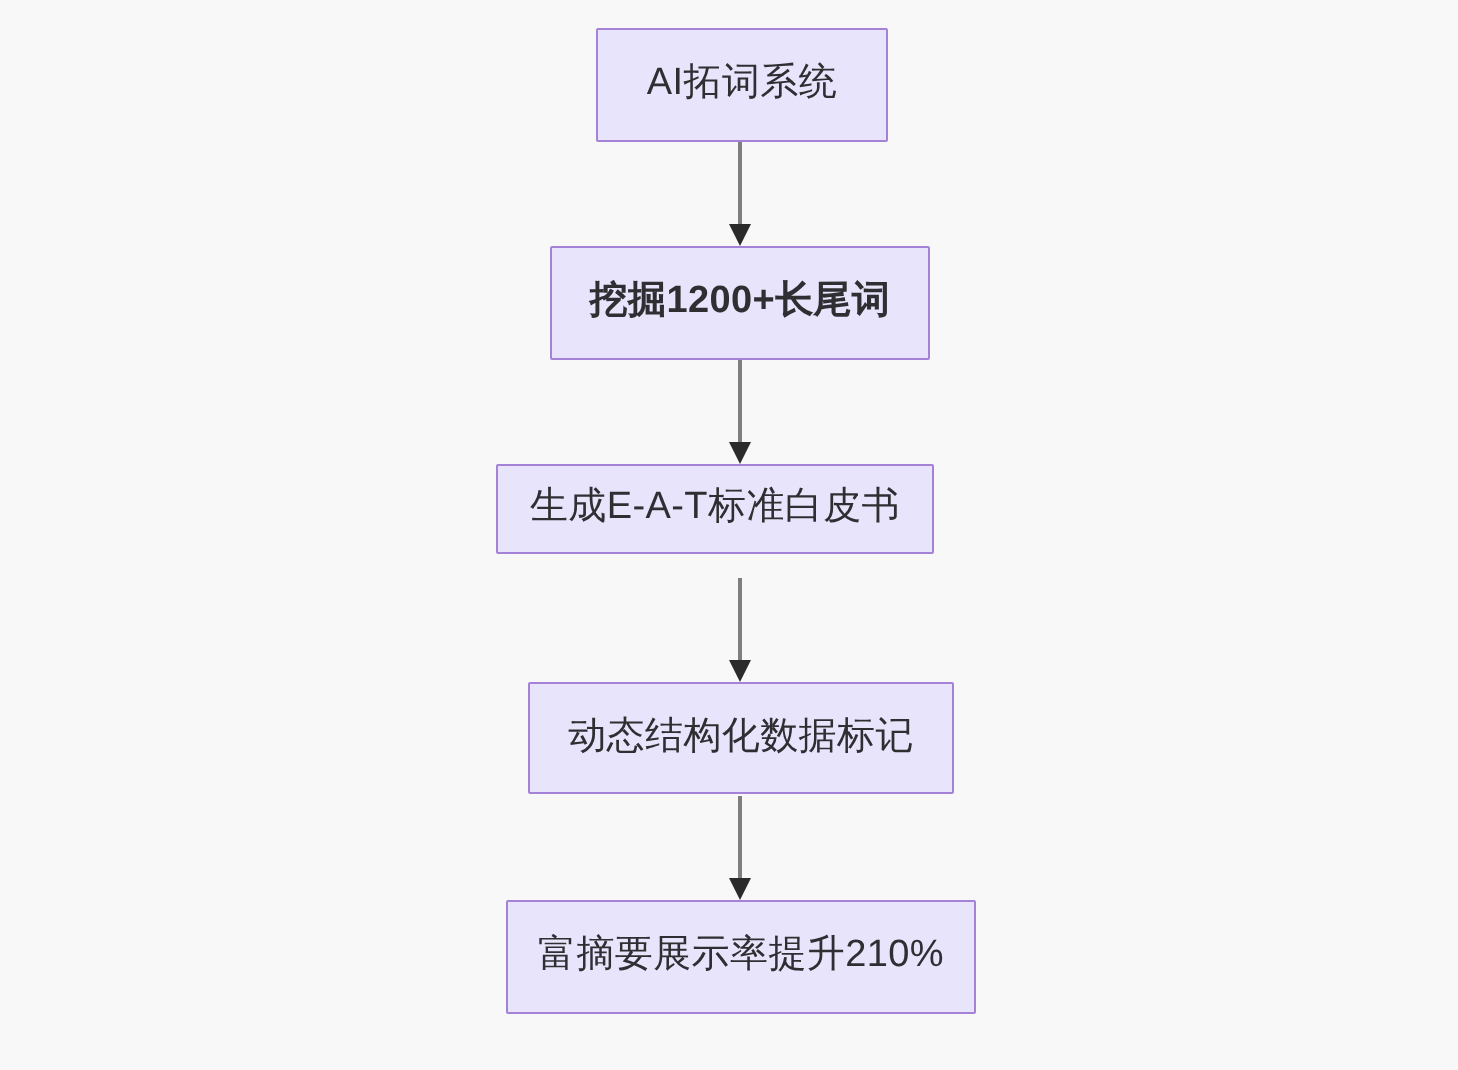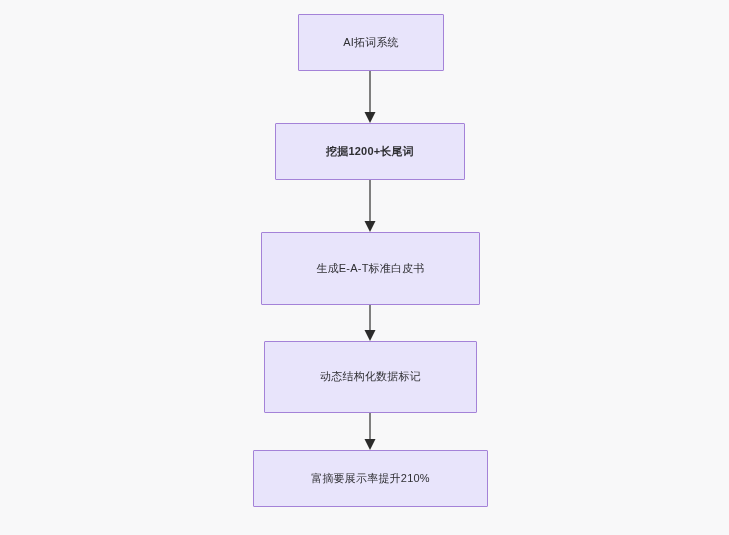"AI拓词系统" .node { font-size: 11px -> 19px }
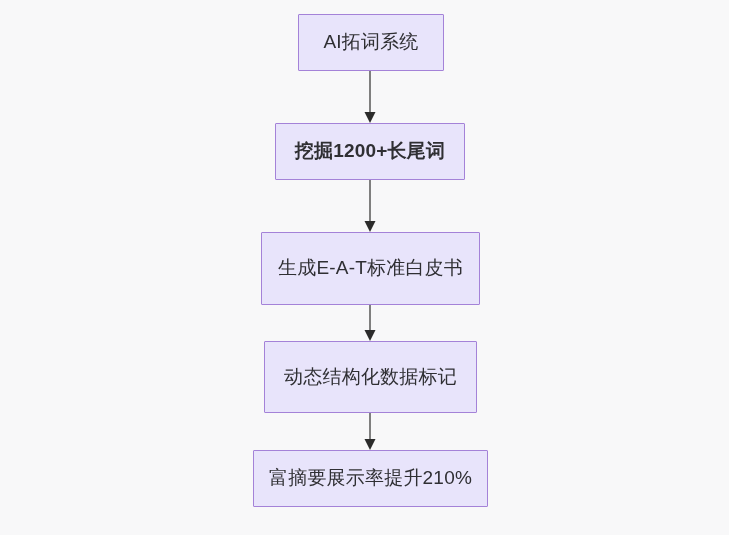"生成E-A-T标准白皮书" div.node { height: 73px -> 45px; left: 261px -> 248px }
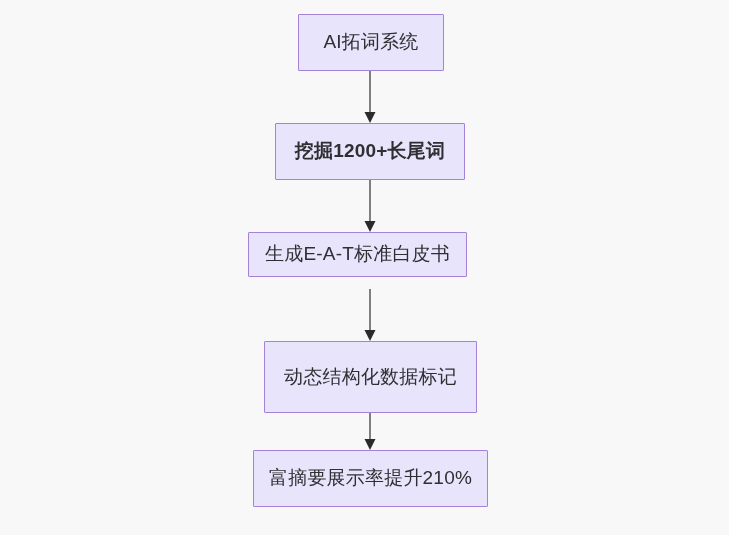"动态结构化数据标记" div.node { height: 72px -> 56px }
